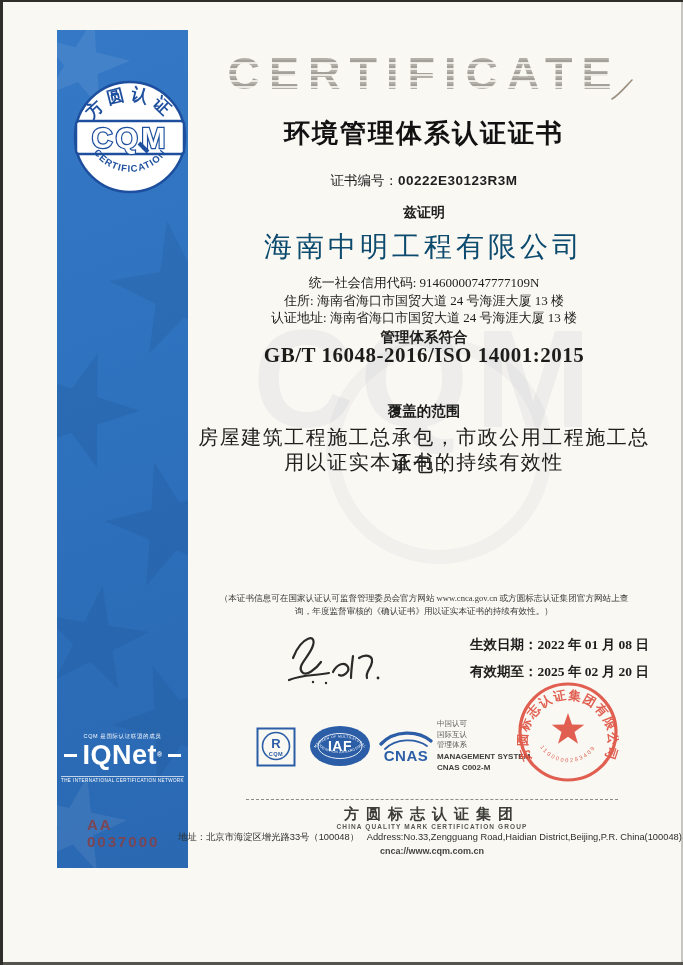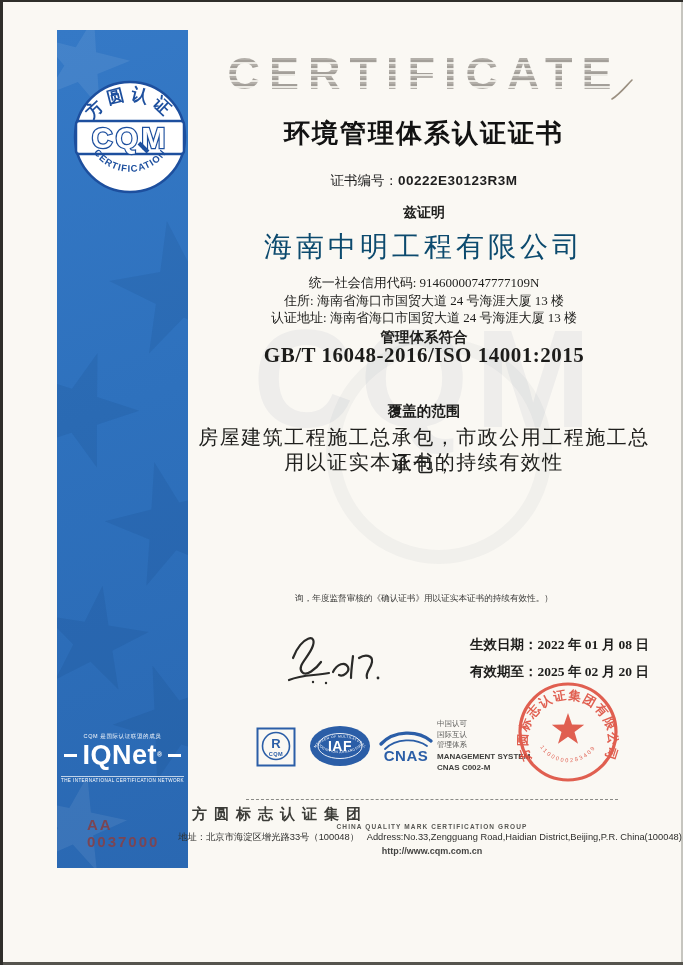"（本证书信息可在国家认证认可监督管理委员会官方网站" div { html: none -> <div>（本证书信息可在国家认证认可监督管理委员会官方网站 www.cnca.gov.cn 或方圆标志认证集团官方网站上查</div> }
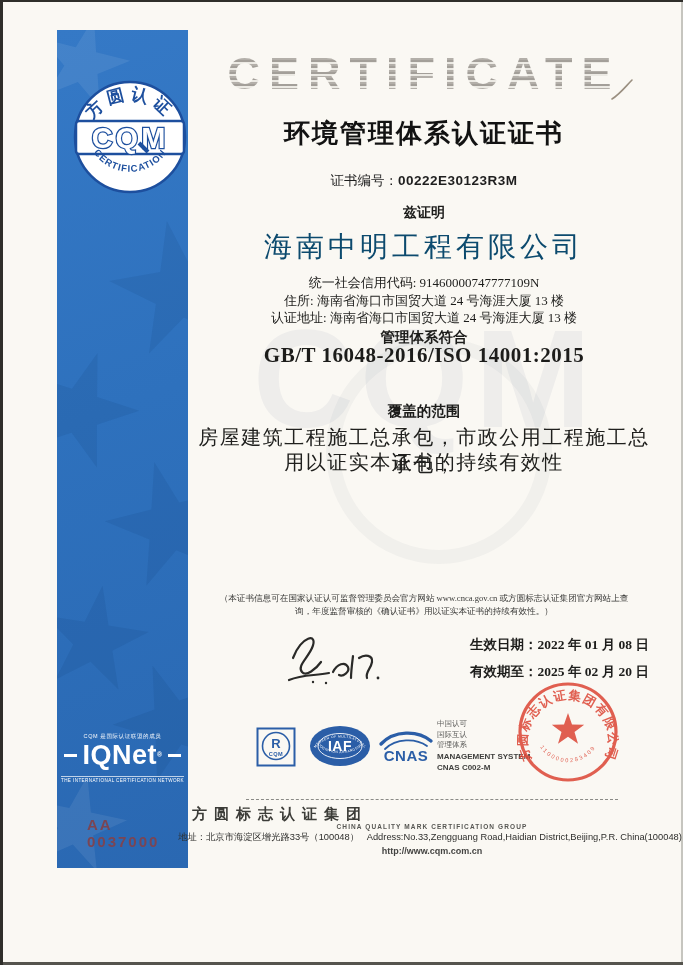"方圆标志认证集团" #group-cn { text-align: none -> center }
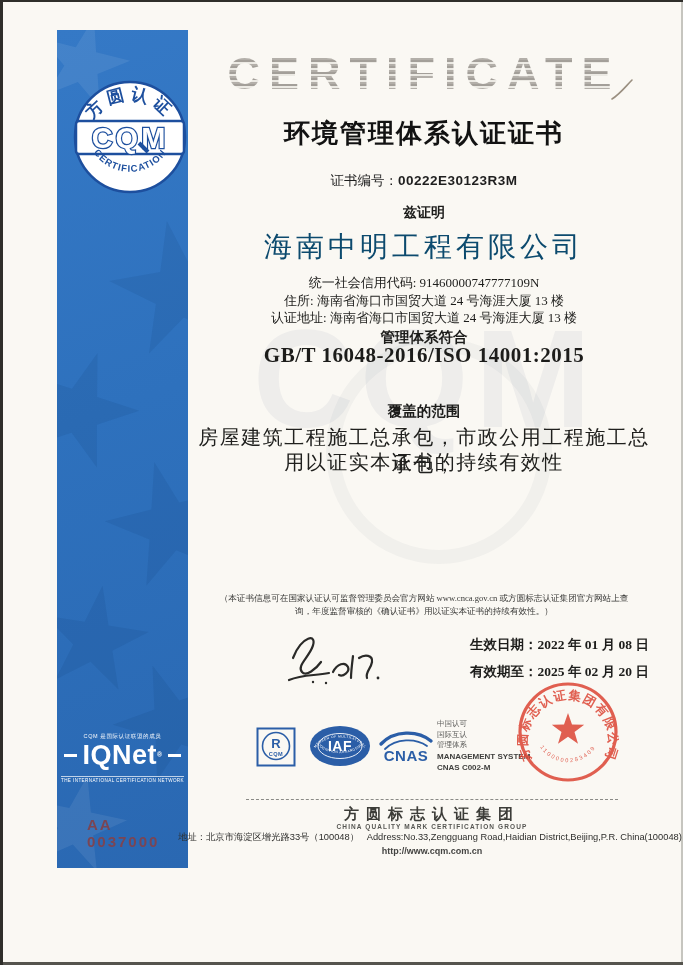"http://www.cqm.com.cn" div.abs { text: http://www.cqm.com.cn -> cnca://www.cqm.com.cn }
